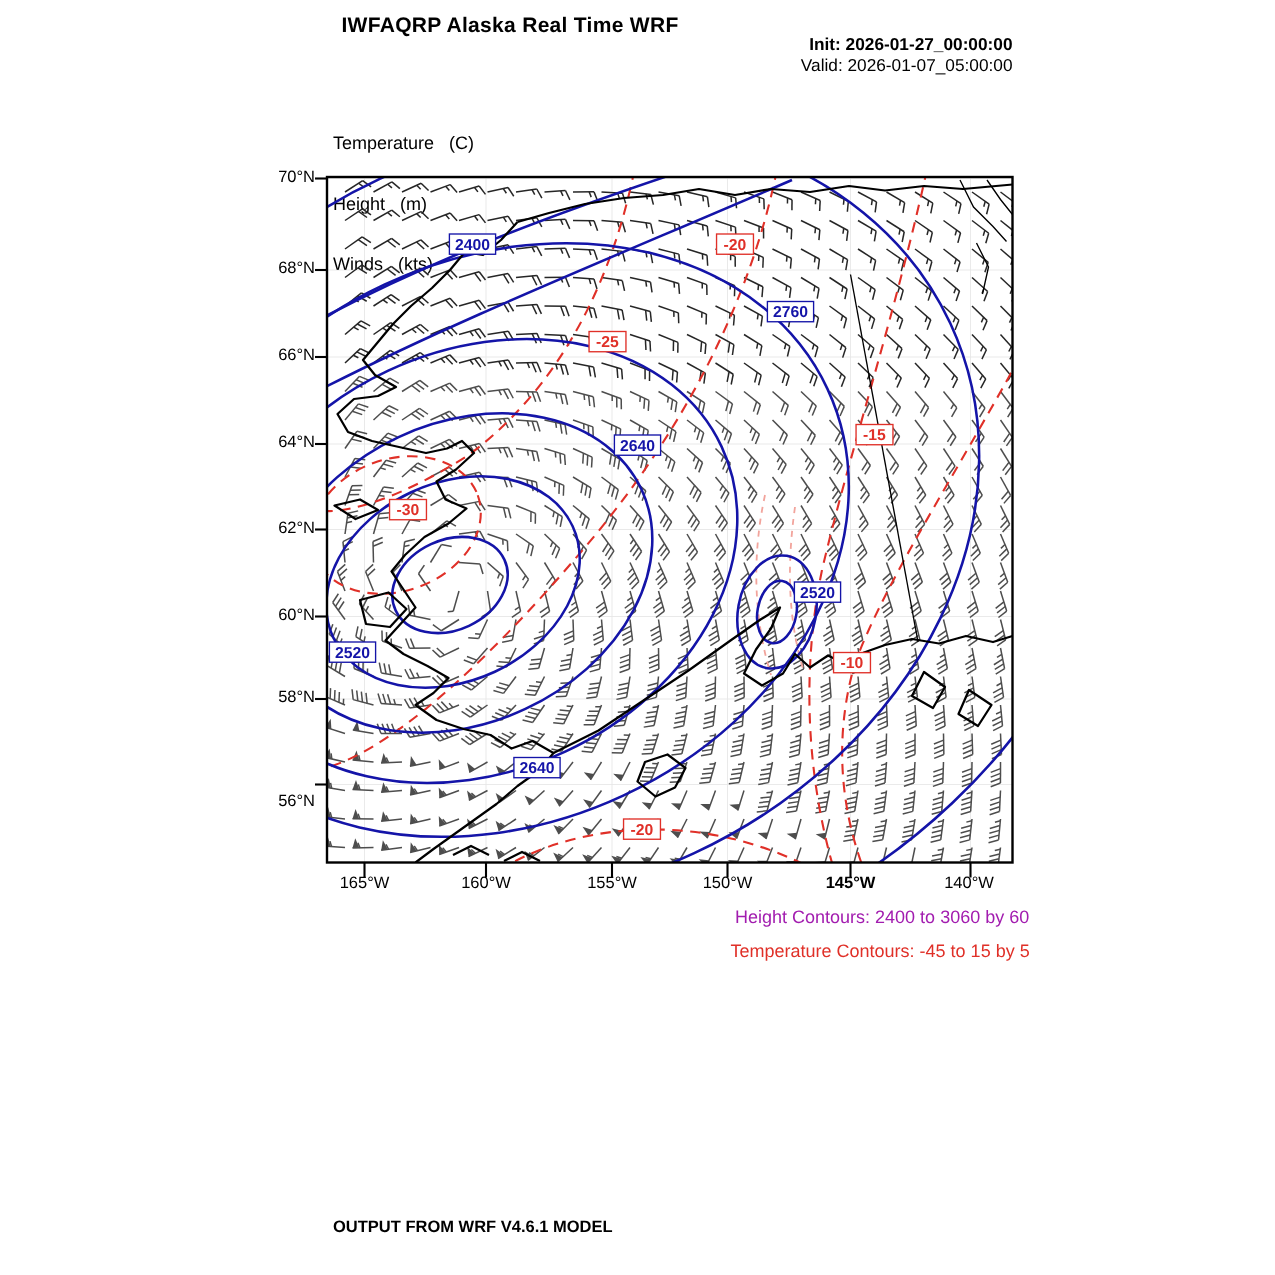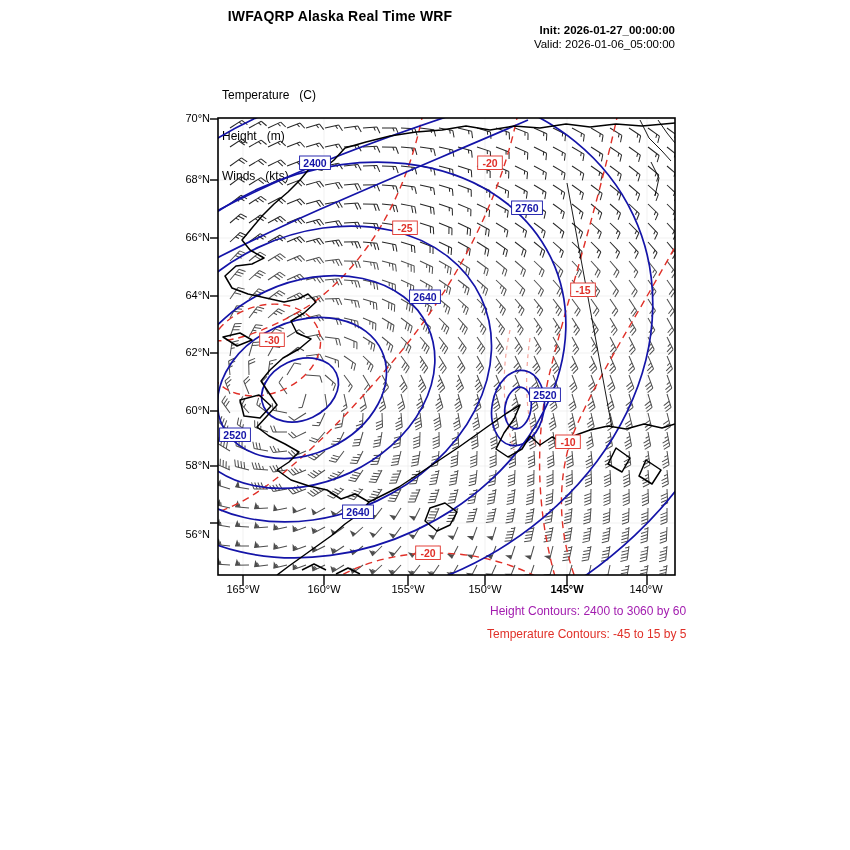"Valid: 2026-01-06_05:00:00" div.valid { text: 2026-01-06 -> 2026-01-07 }
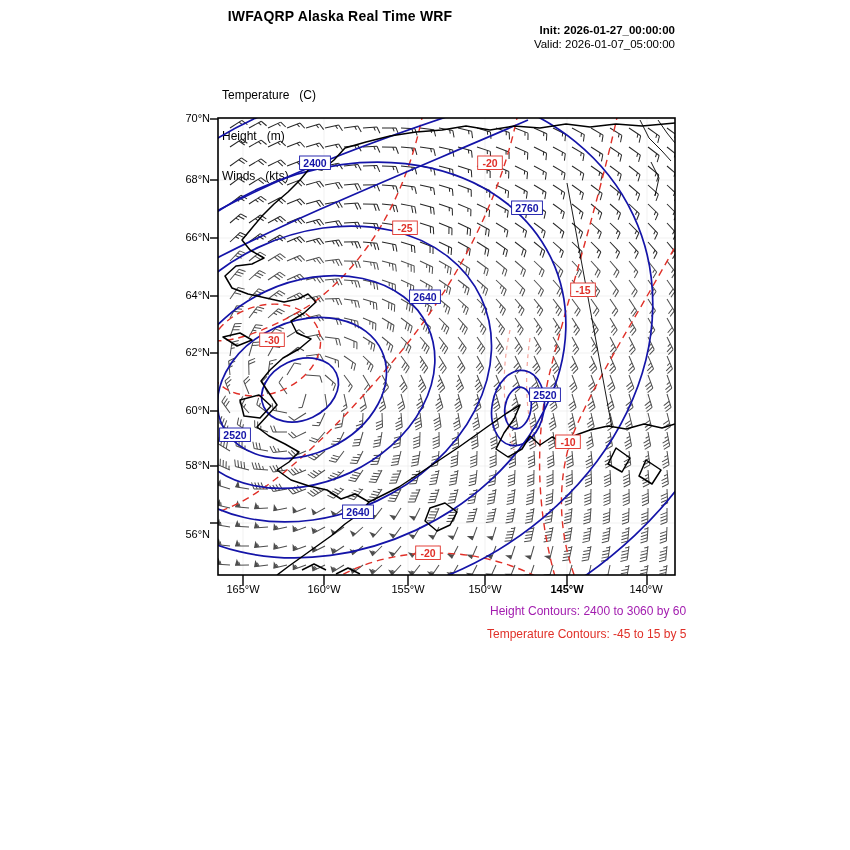"OUTPUT FROM WRF V4.6.1 MODEL" div { html: none -> <div>OUTPUT FROM WRF V4.6.1 MODEL</div> }
